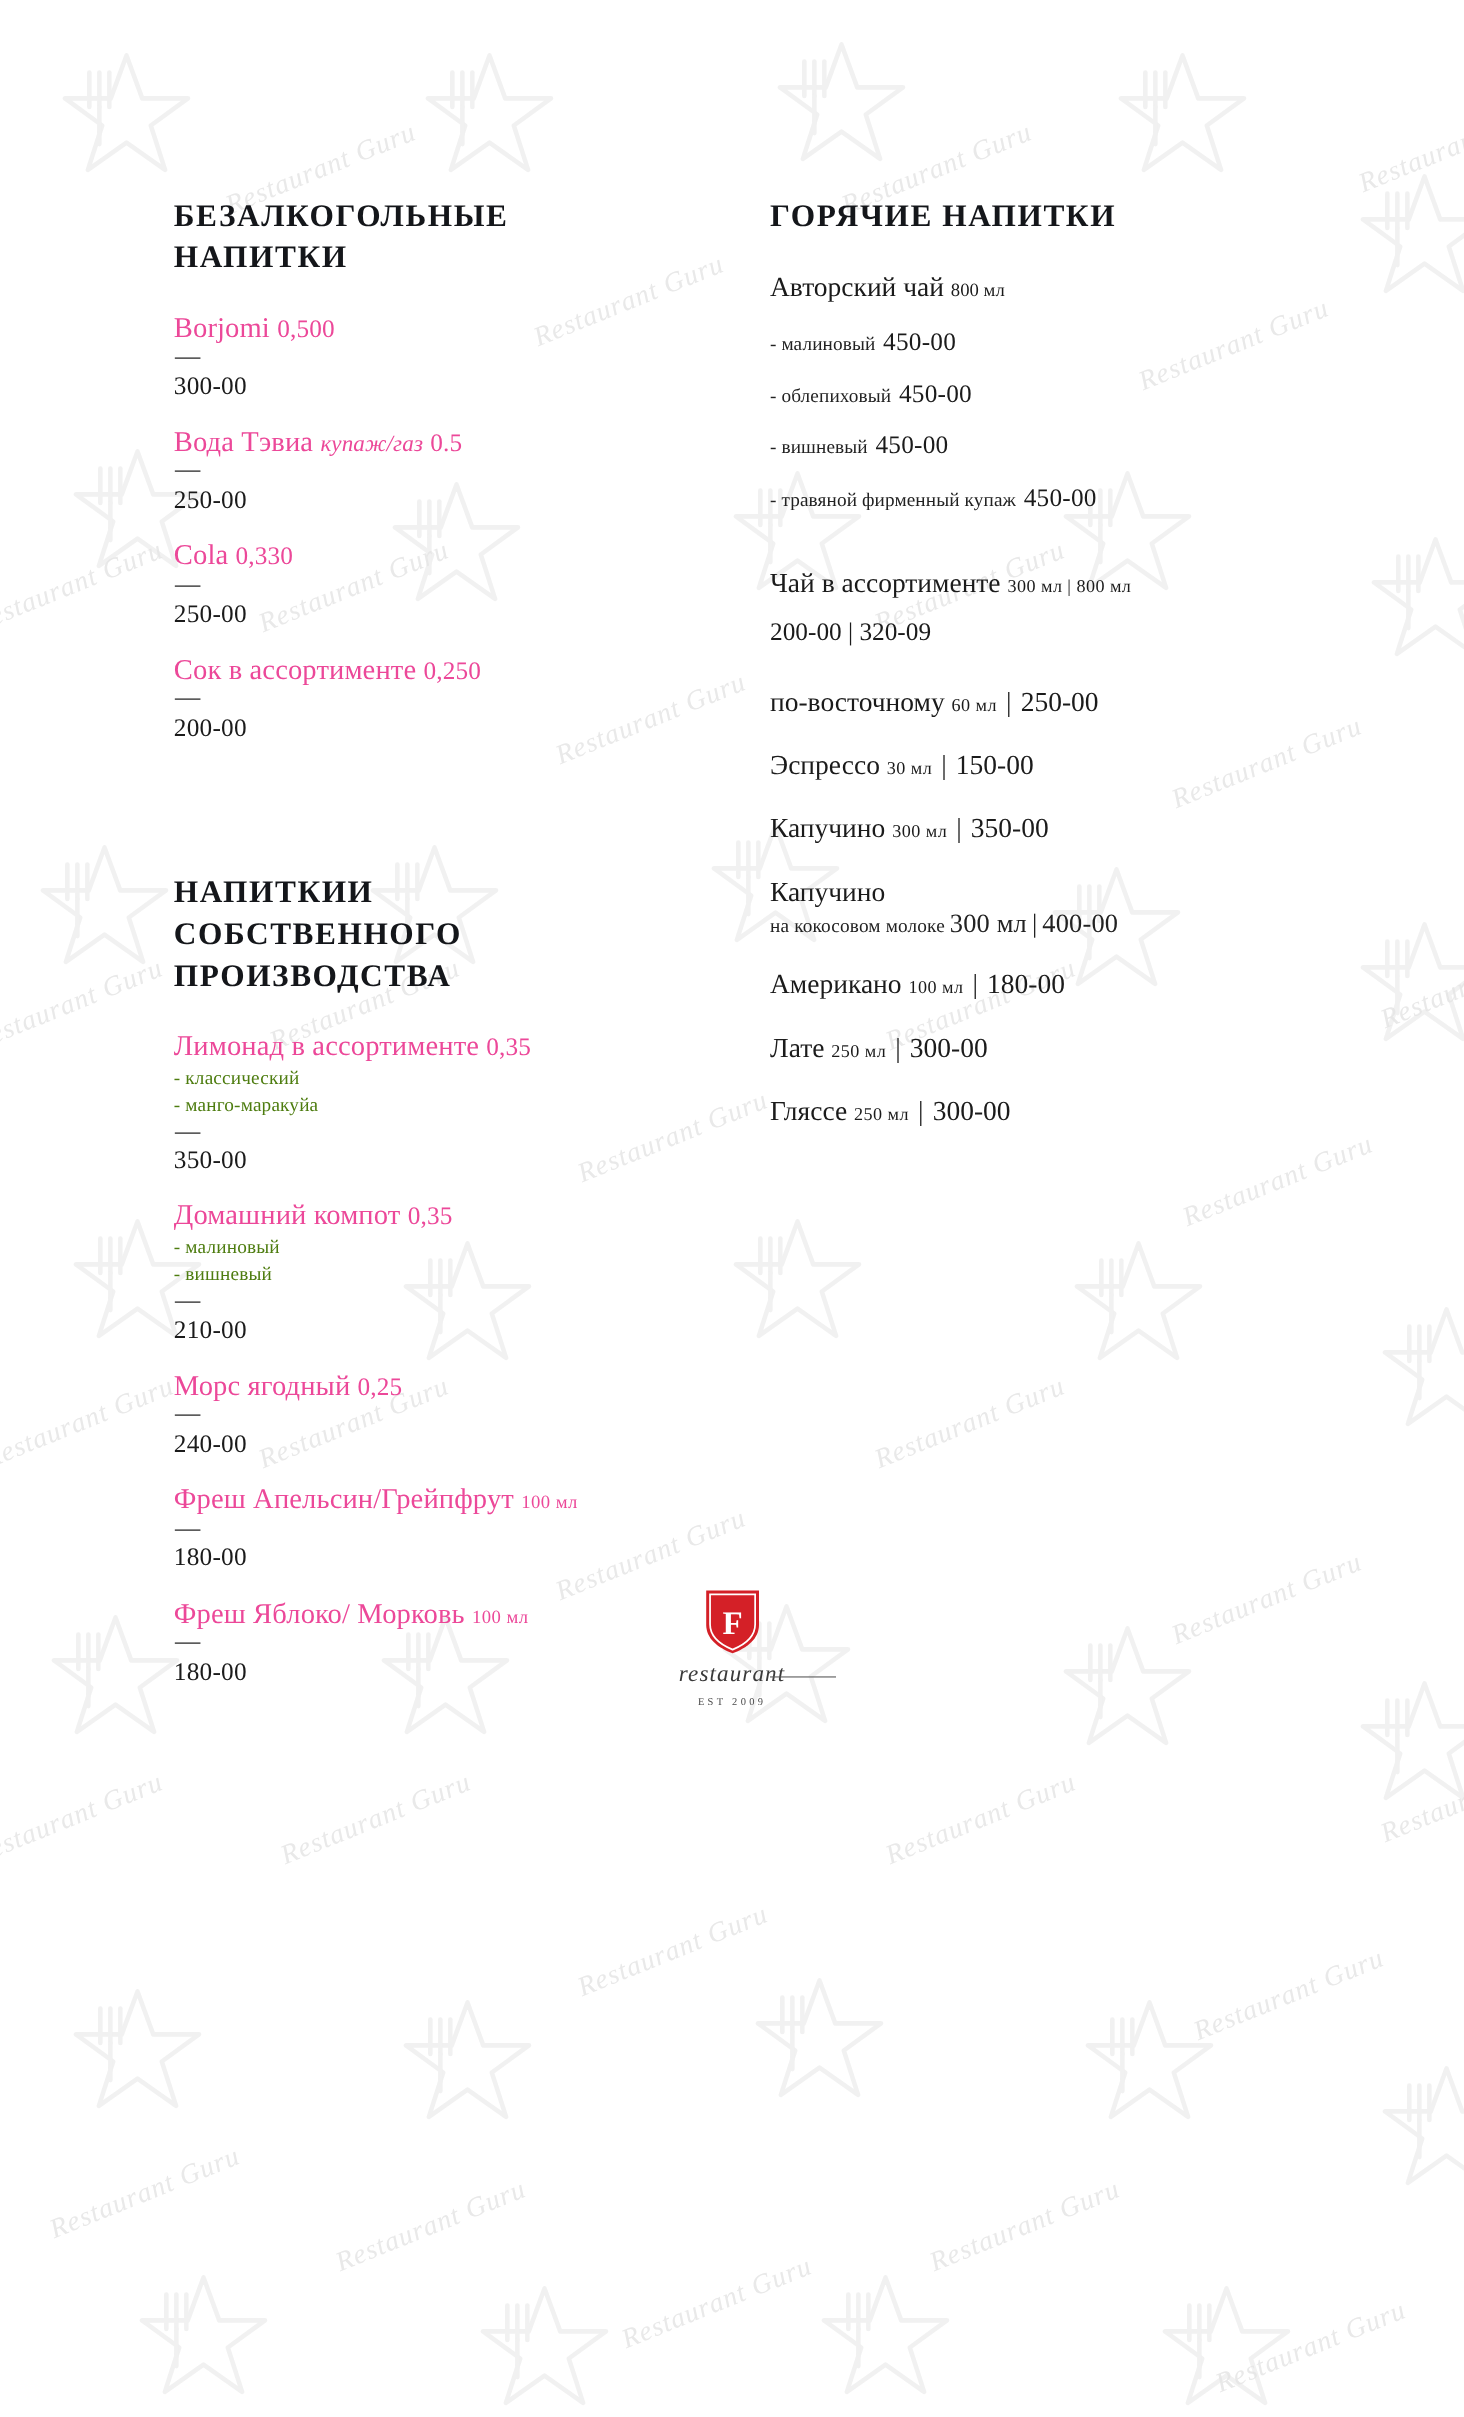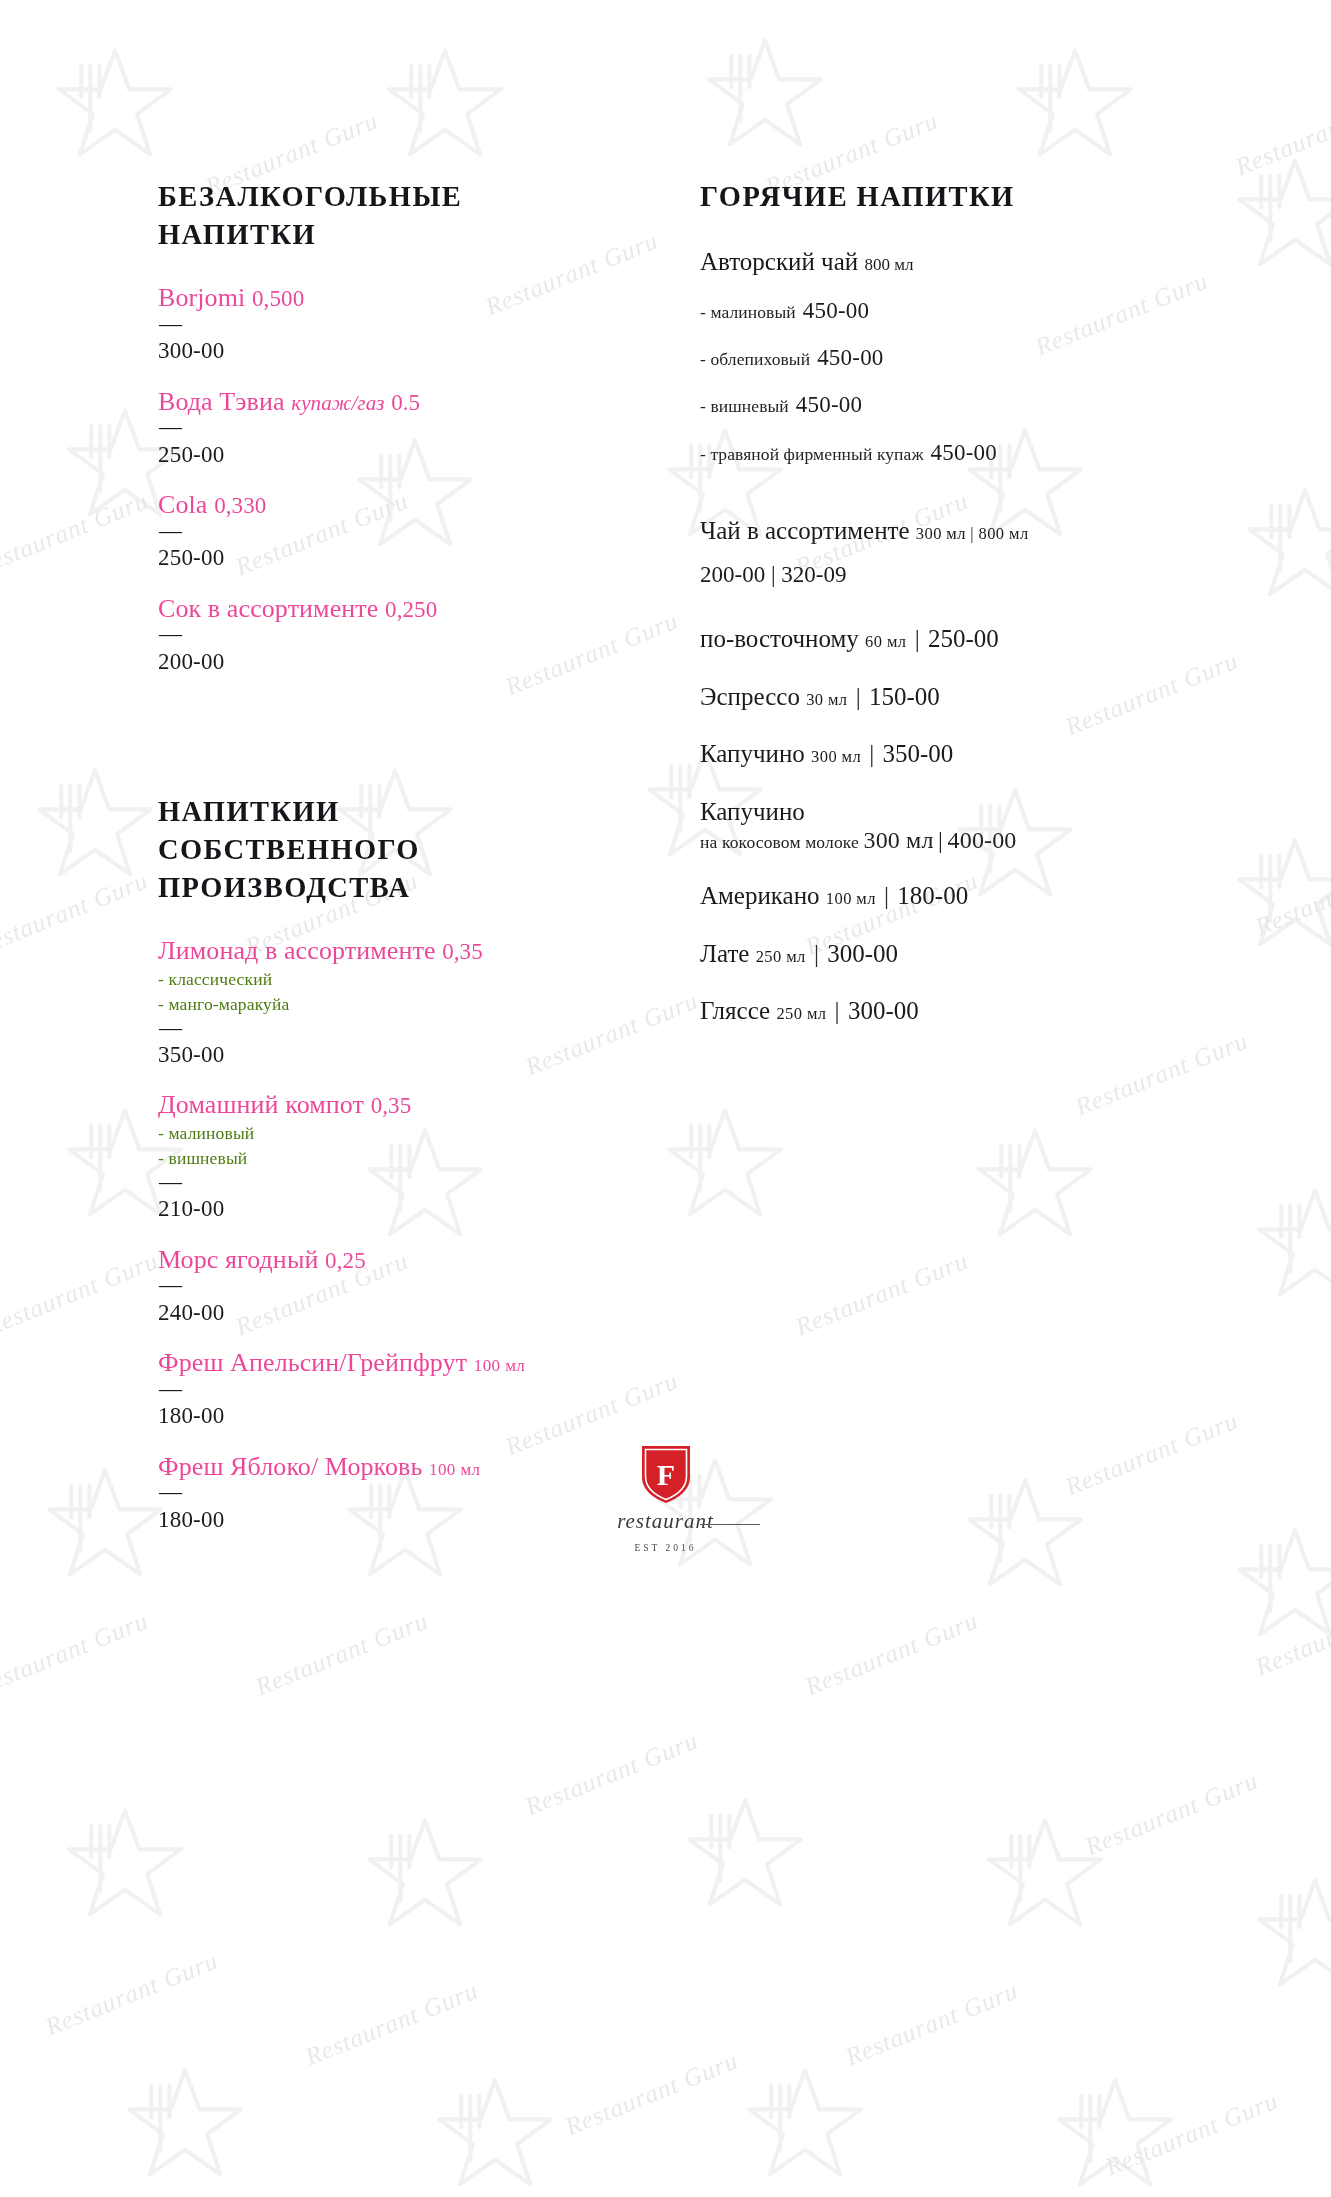"EST 2016" div.logo-est { text: 2016 -> 2009 }
